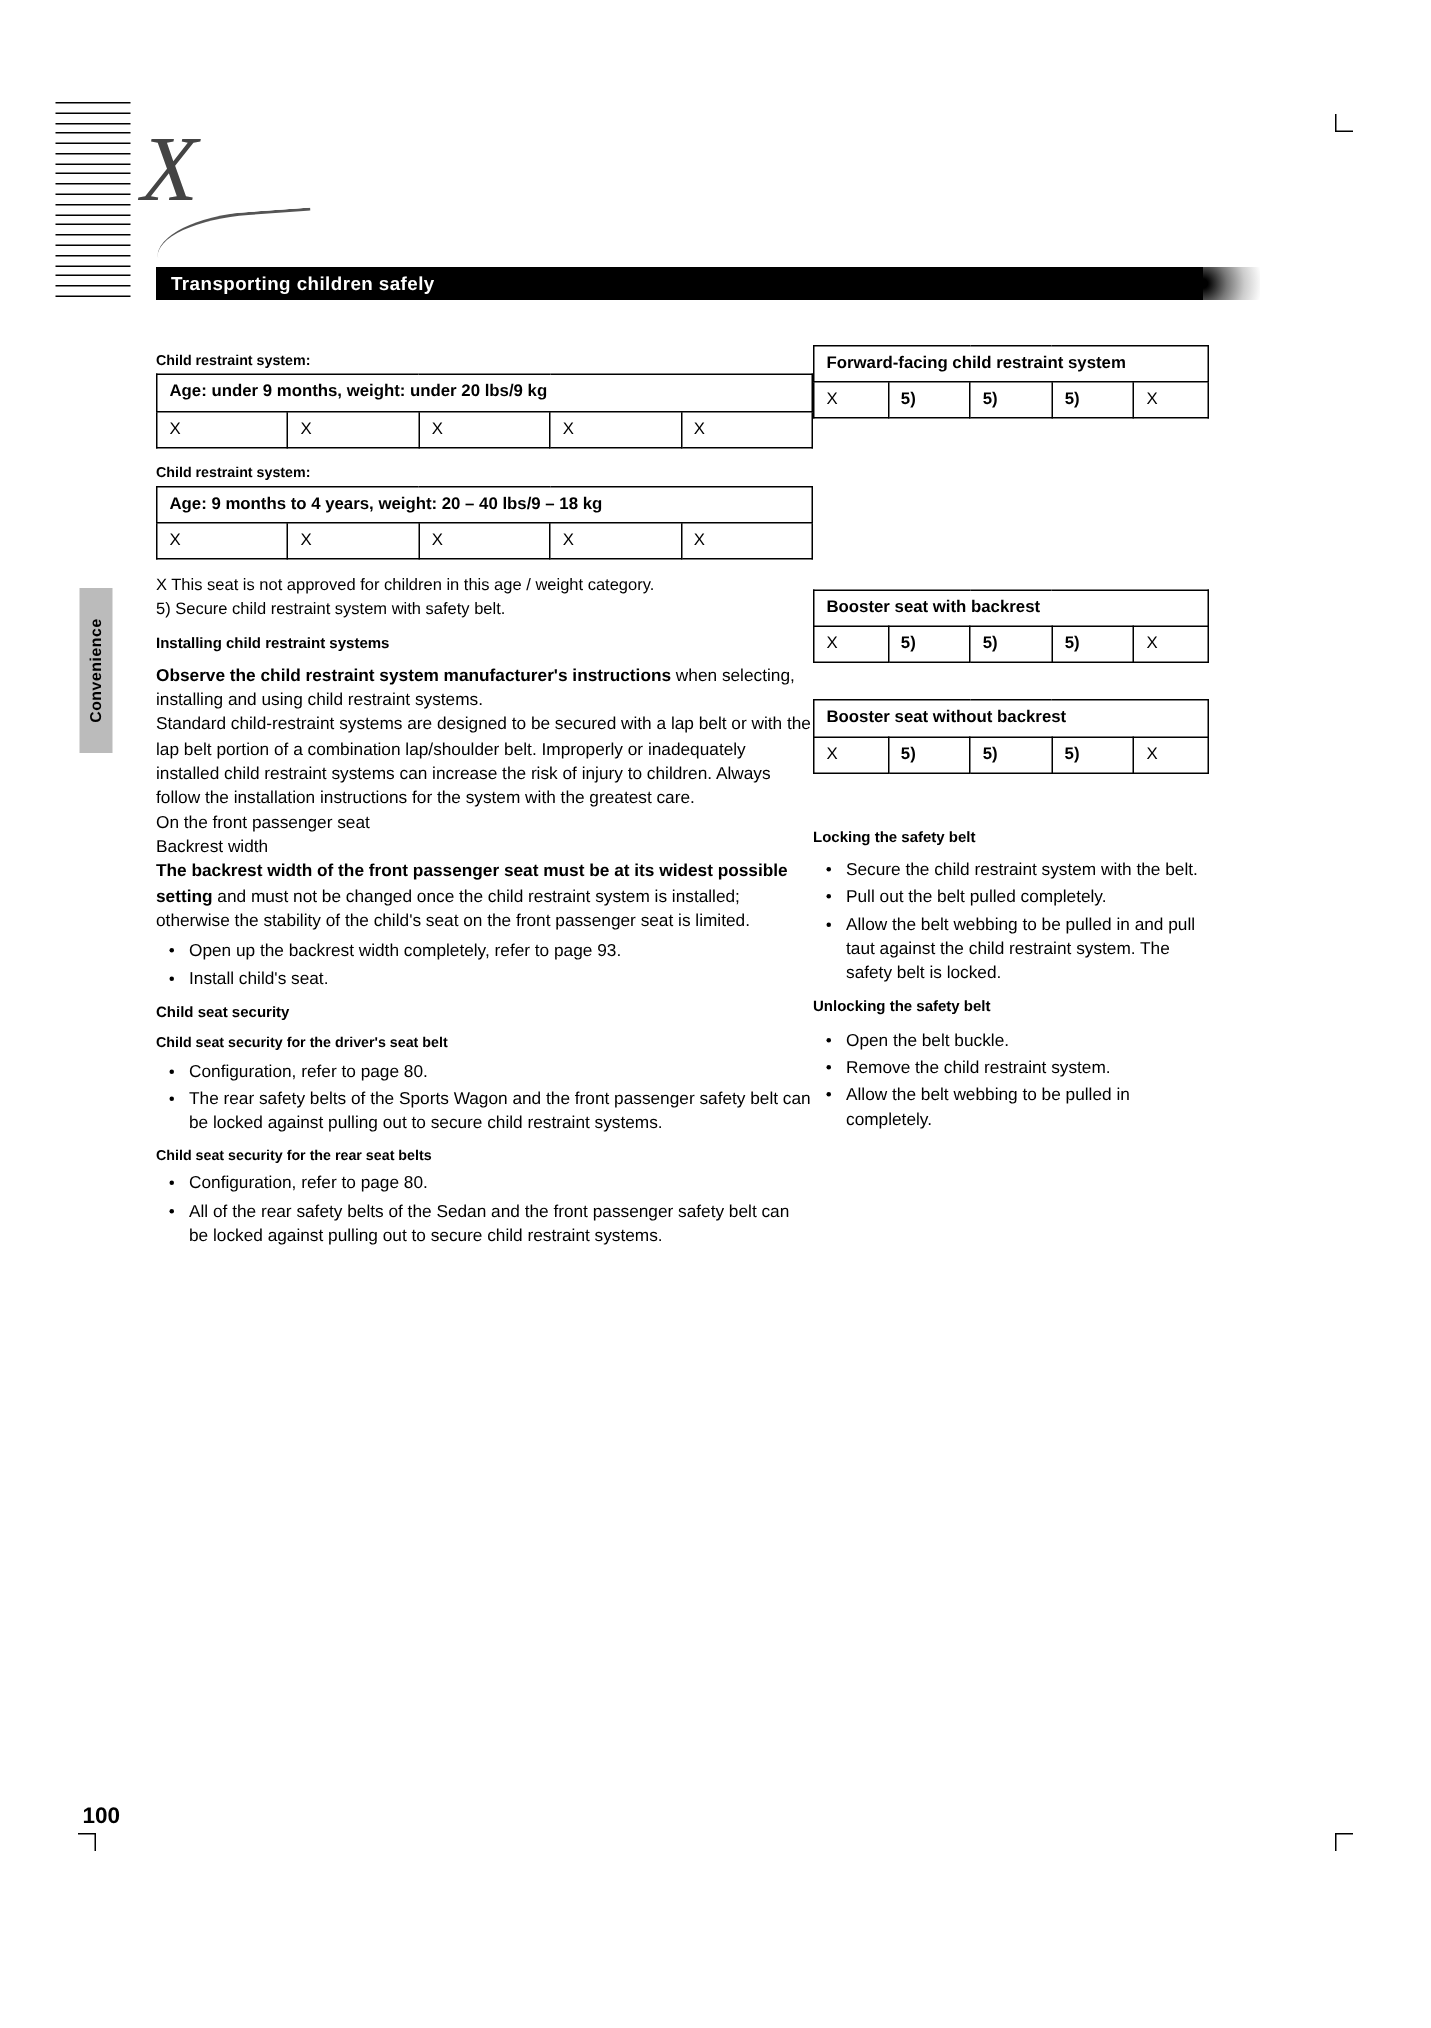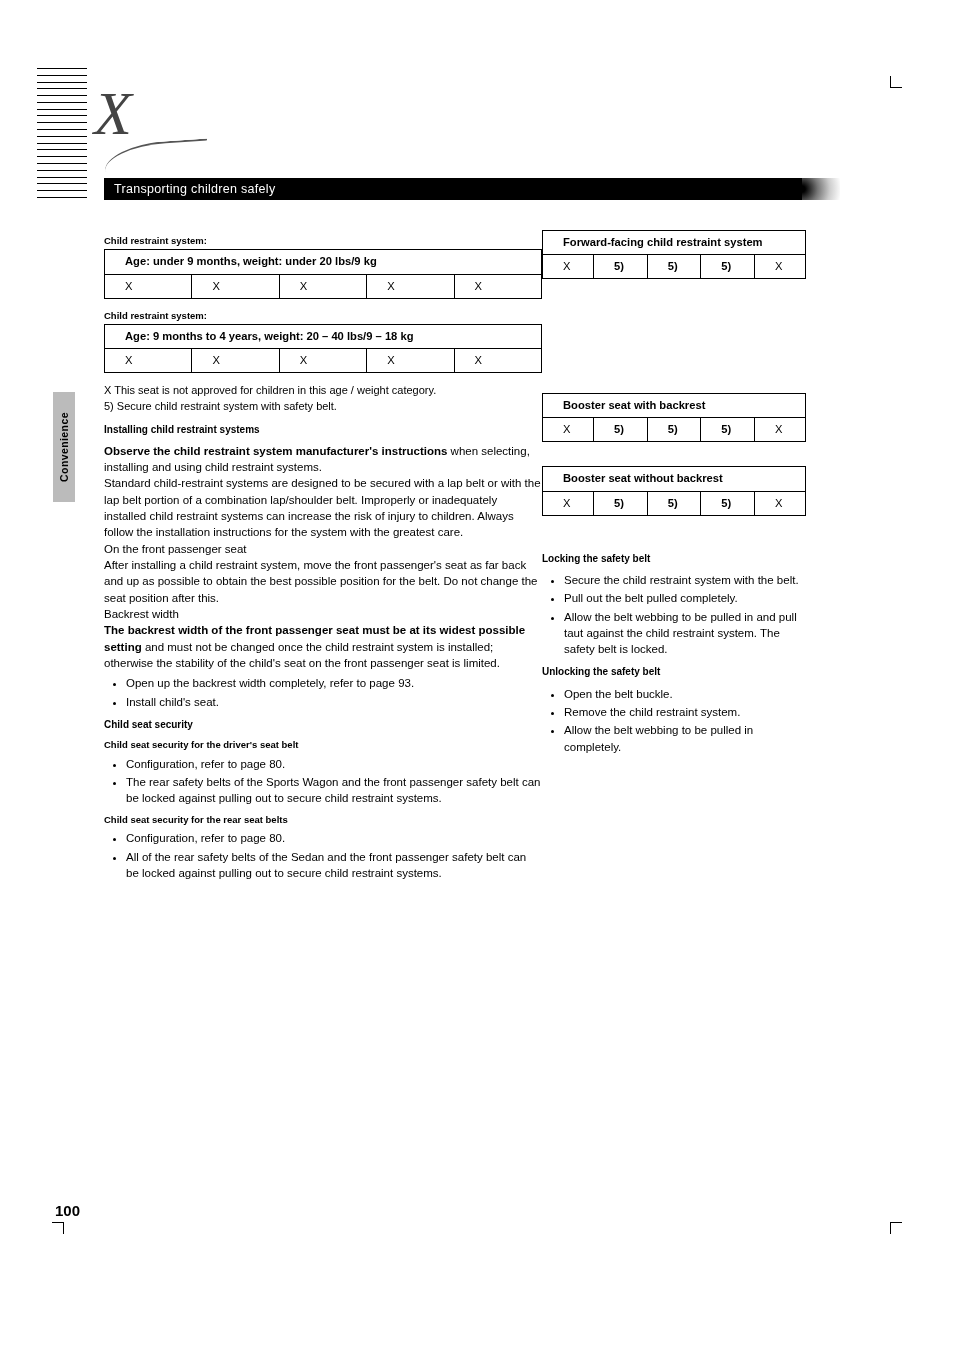"Transporting children safely" .black-bar { font-weight: normal -> bold }
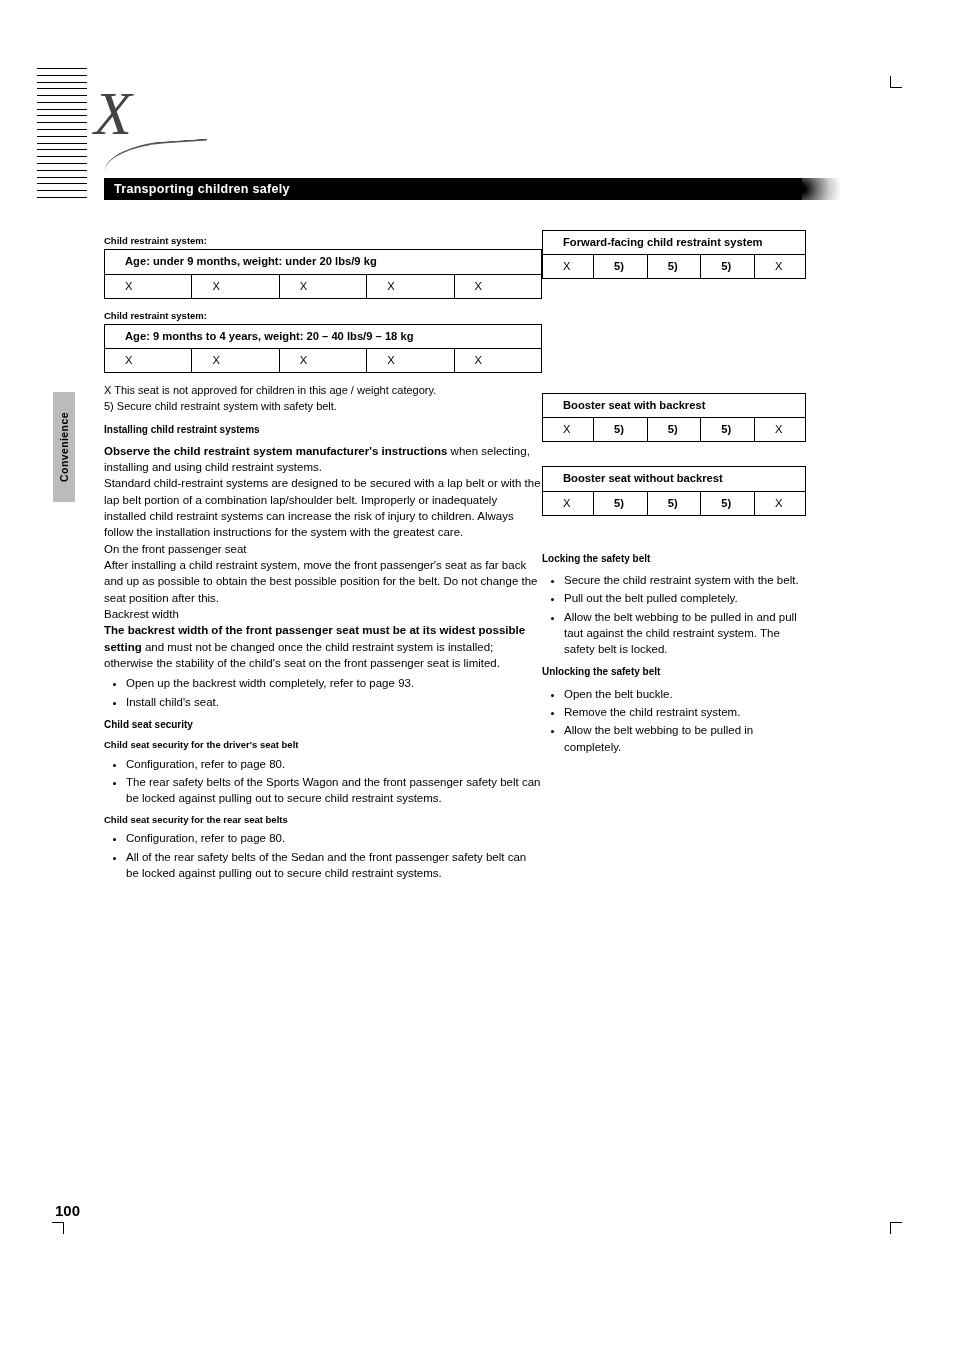"Forward-facing child restraint system" .table1 td { padding: 4px 20px -> 4px 8px }
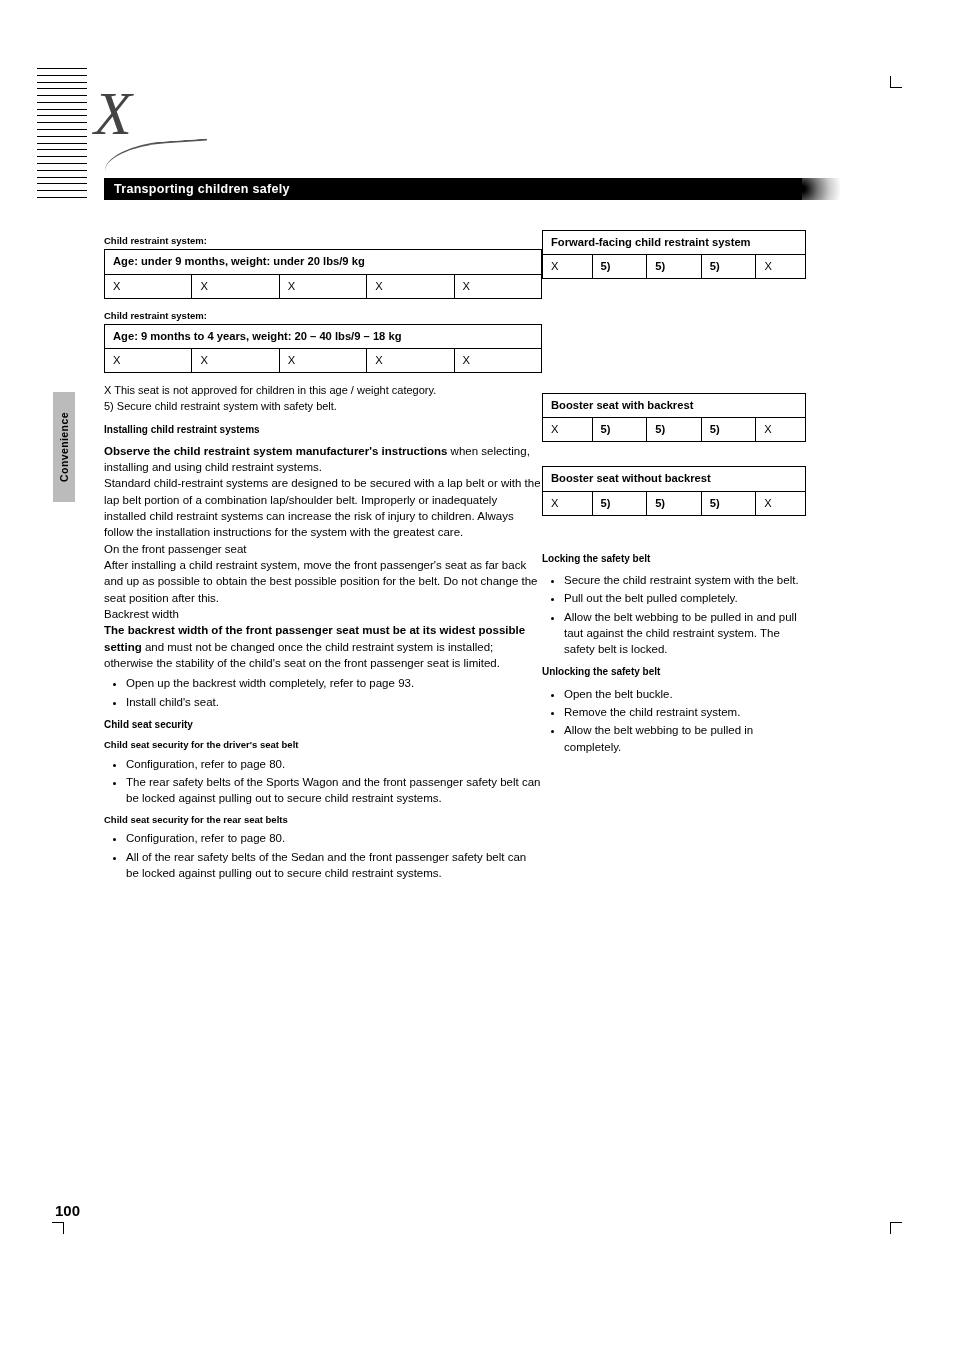"After installing a child restraint" p { html: <p>After installing a child restraint system, move the front passenger's seat as far back and up as possible to obtain the best possible position for the belt. Do not change the seat position after this.</p> -> none }
